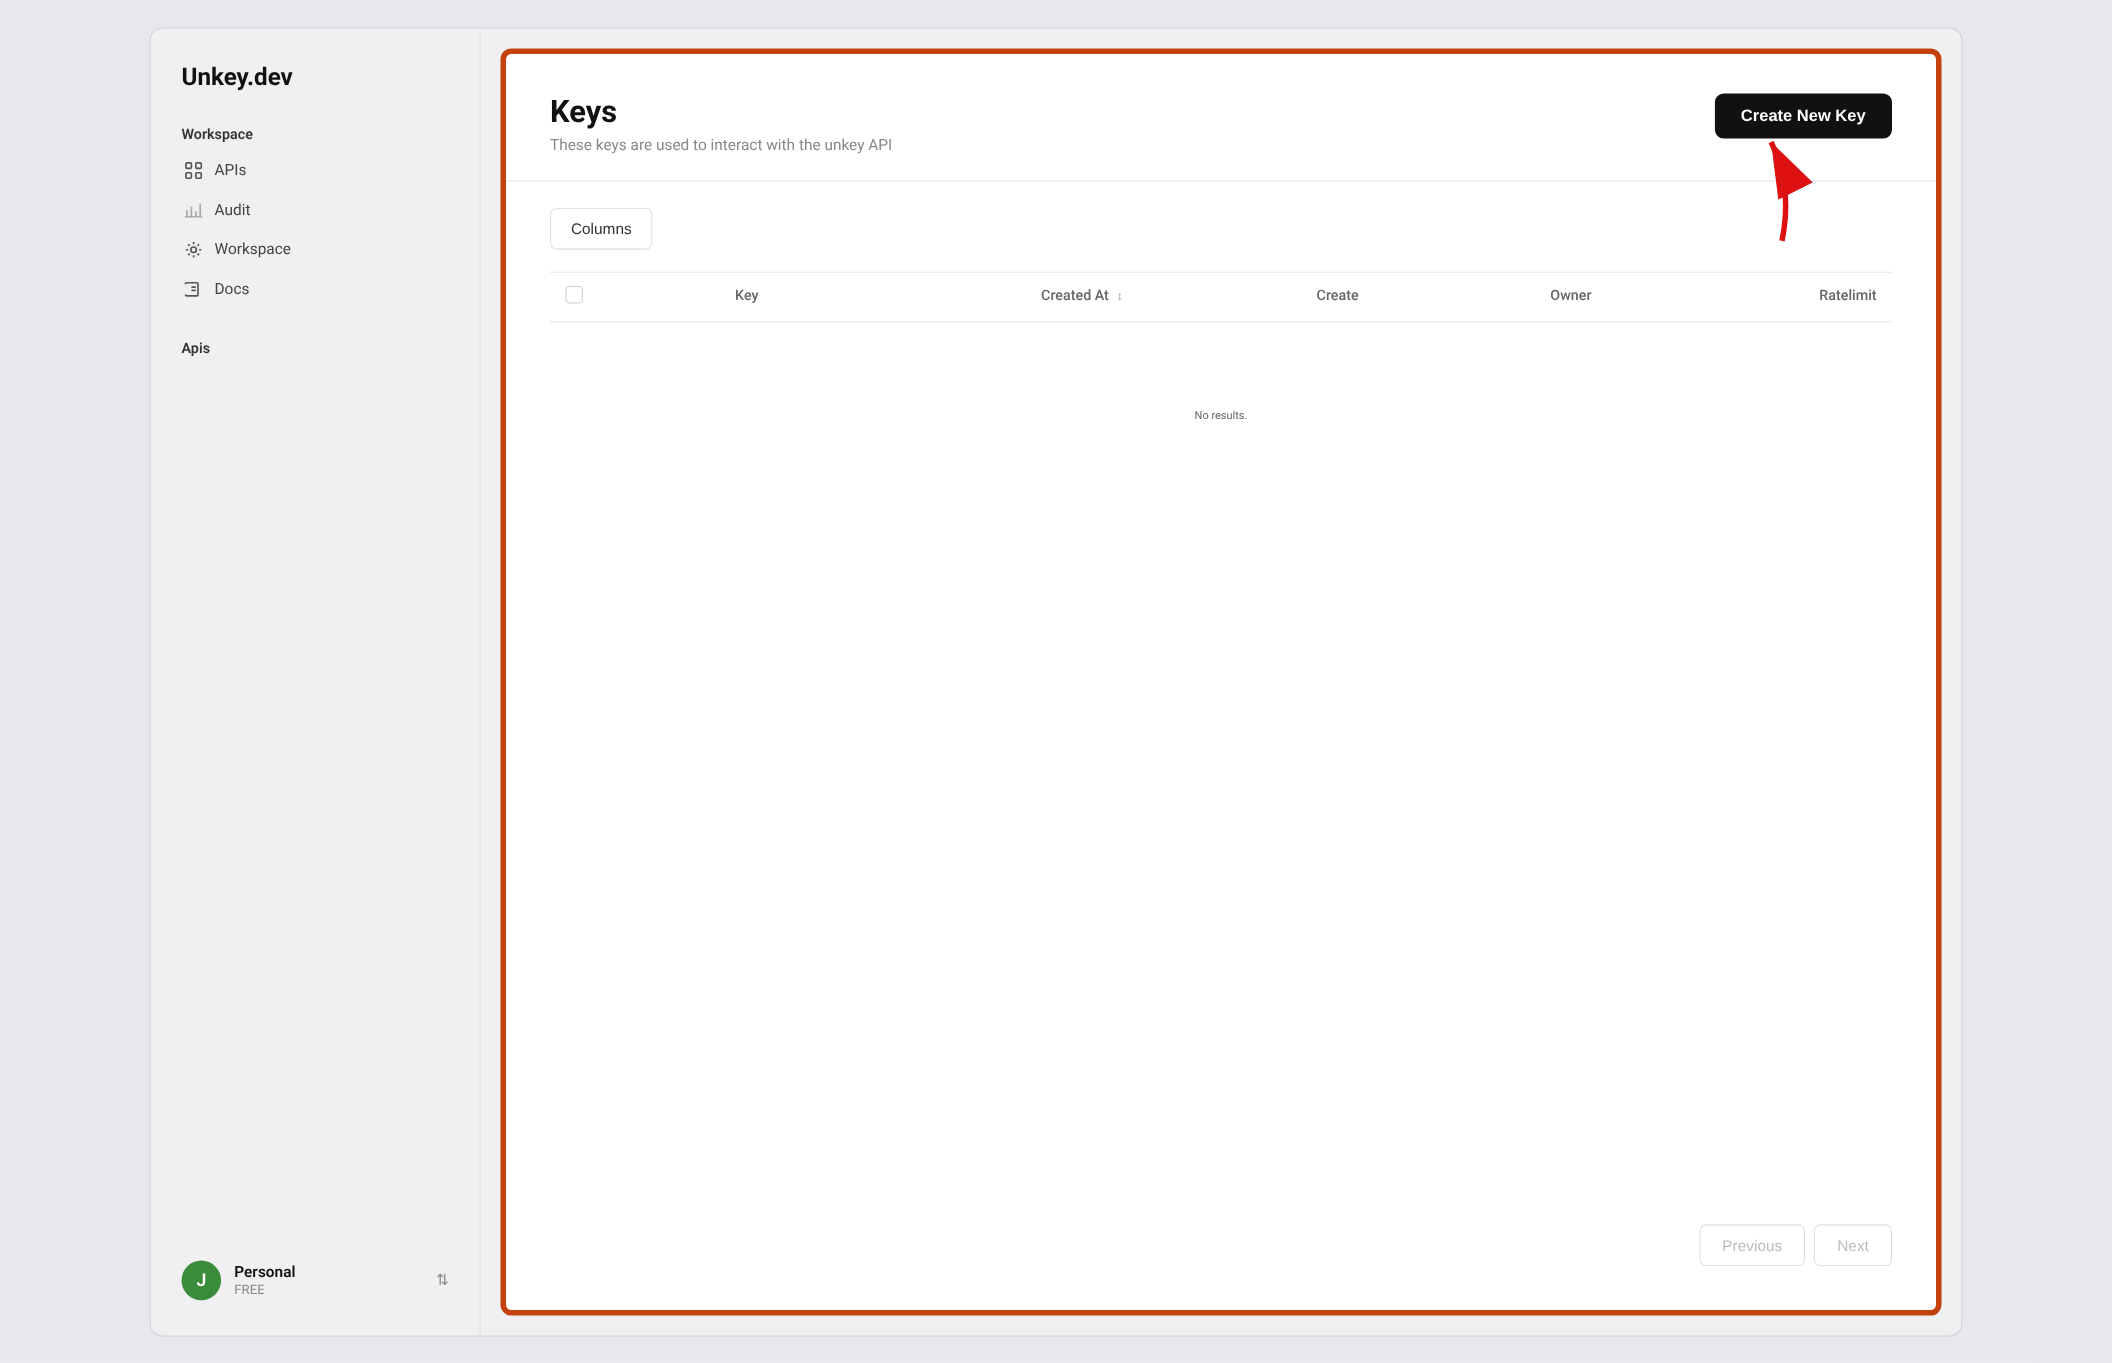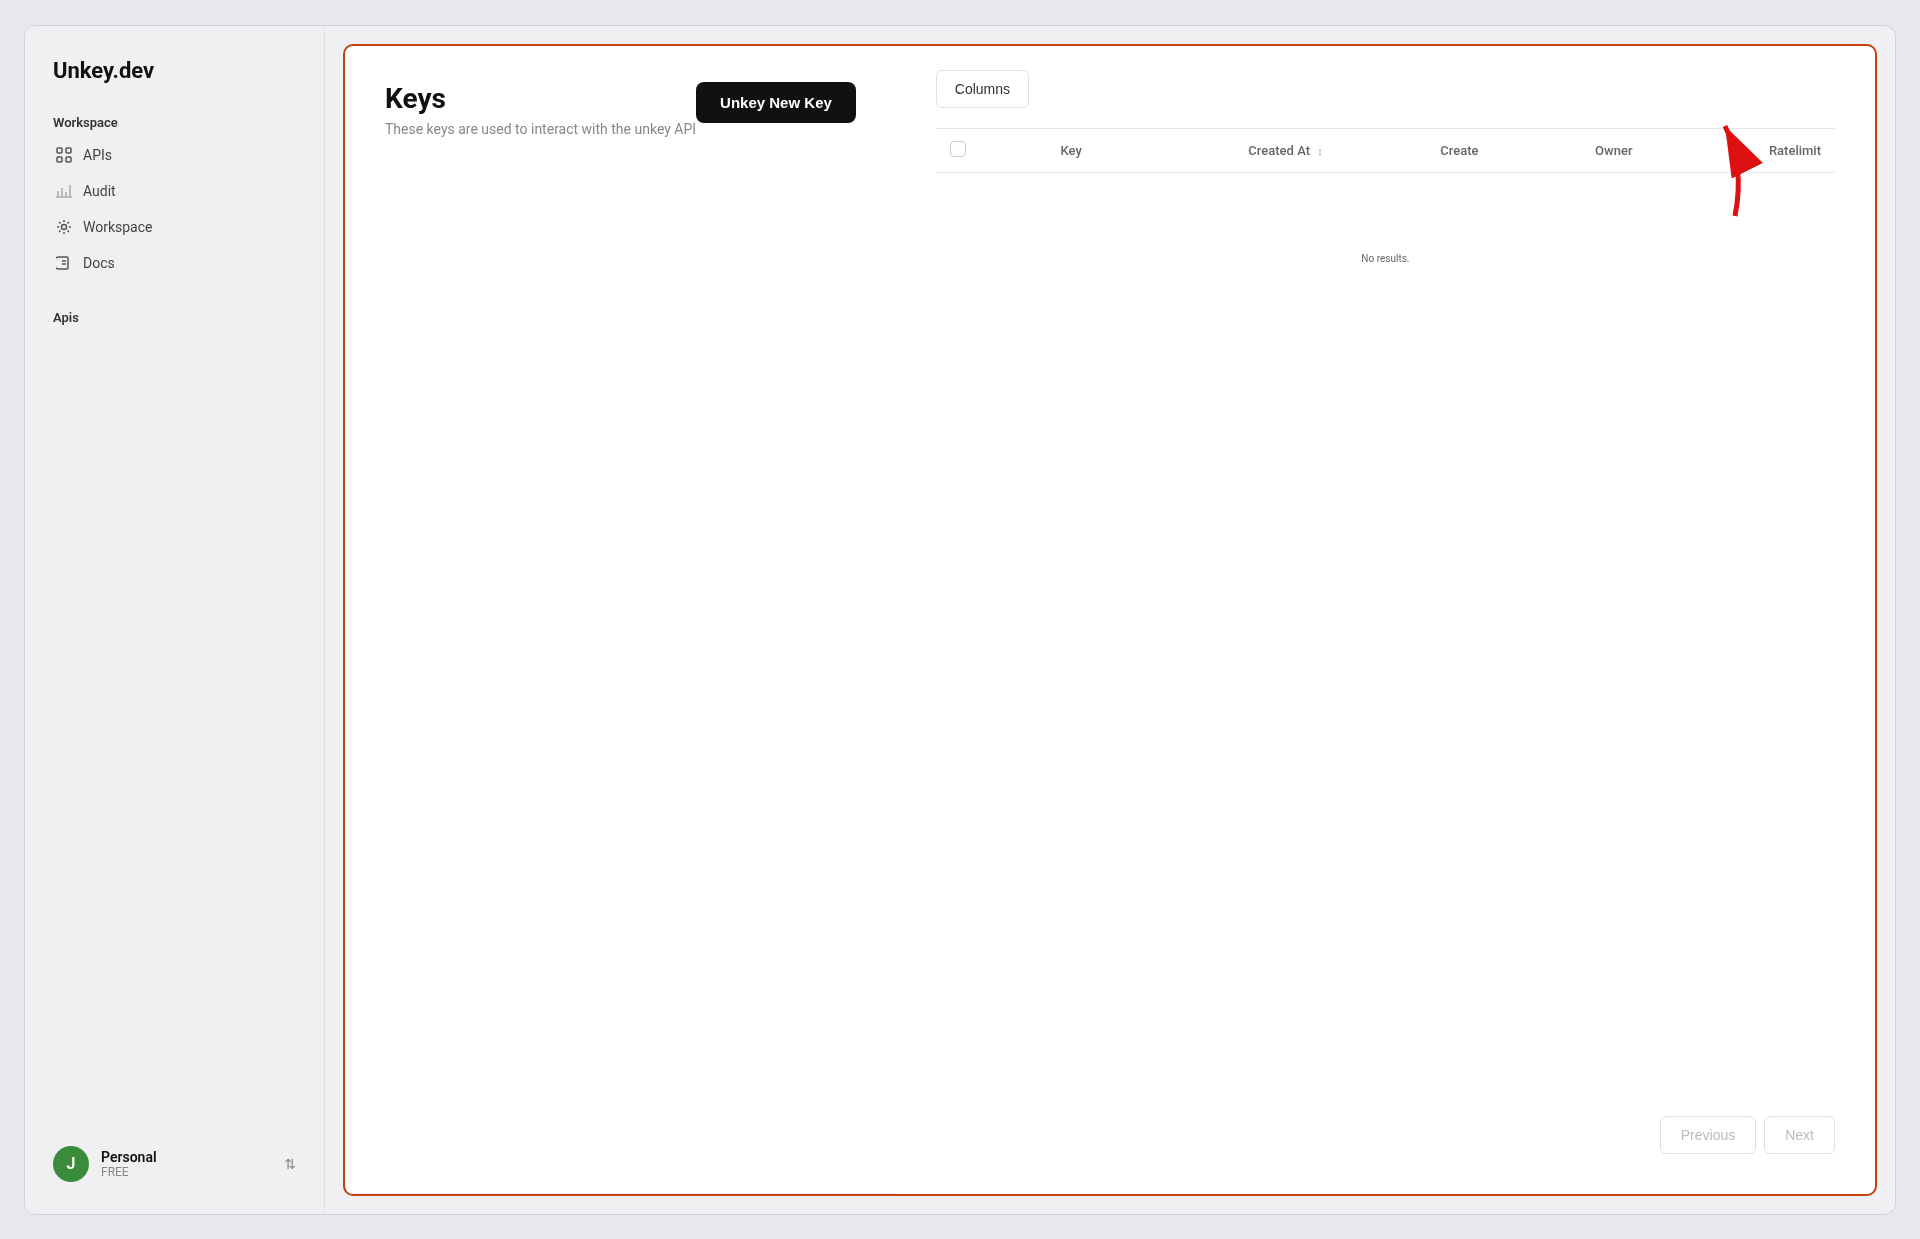"Unkey.dev" .app-container { width: 1872px -> 1648px }
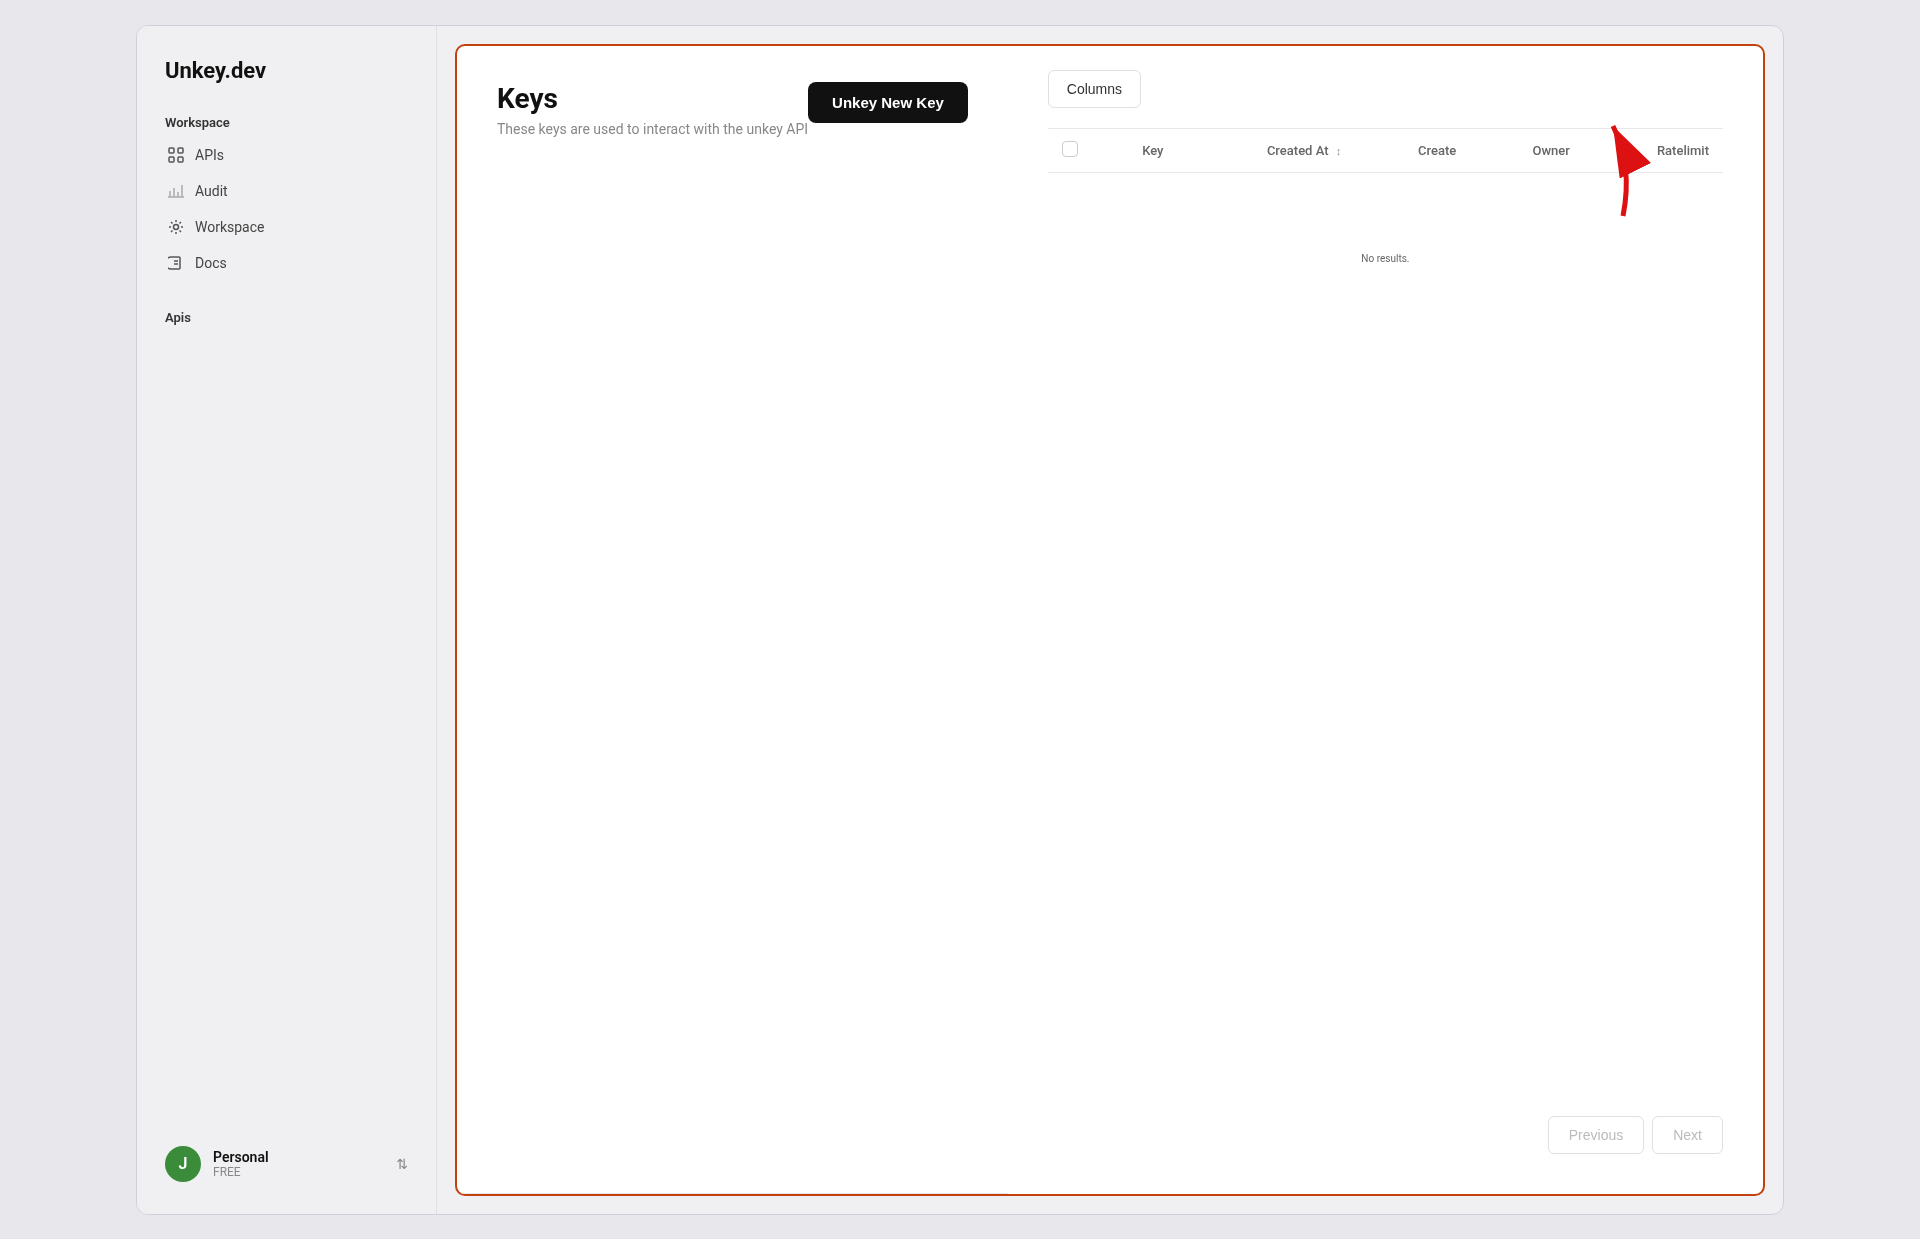"Keys" .main-content { border: 2px solid #c2410c -> 5px solid #c2410c; flex-direction: row -> column }
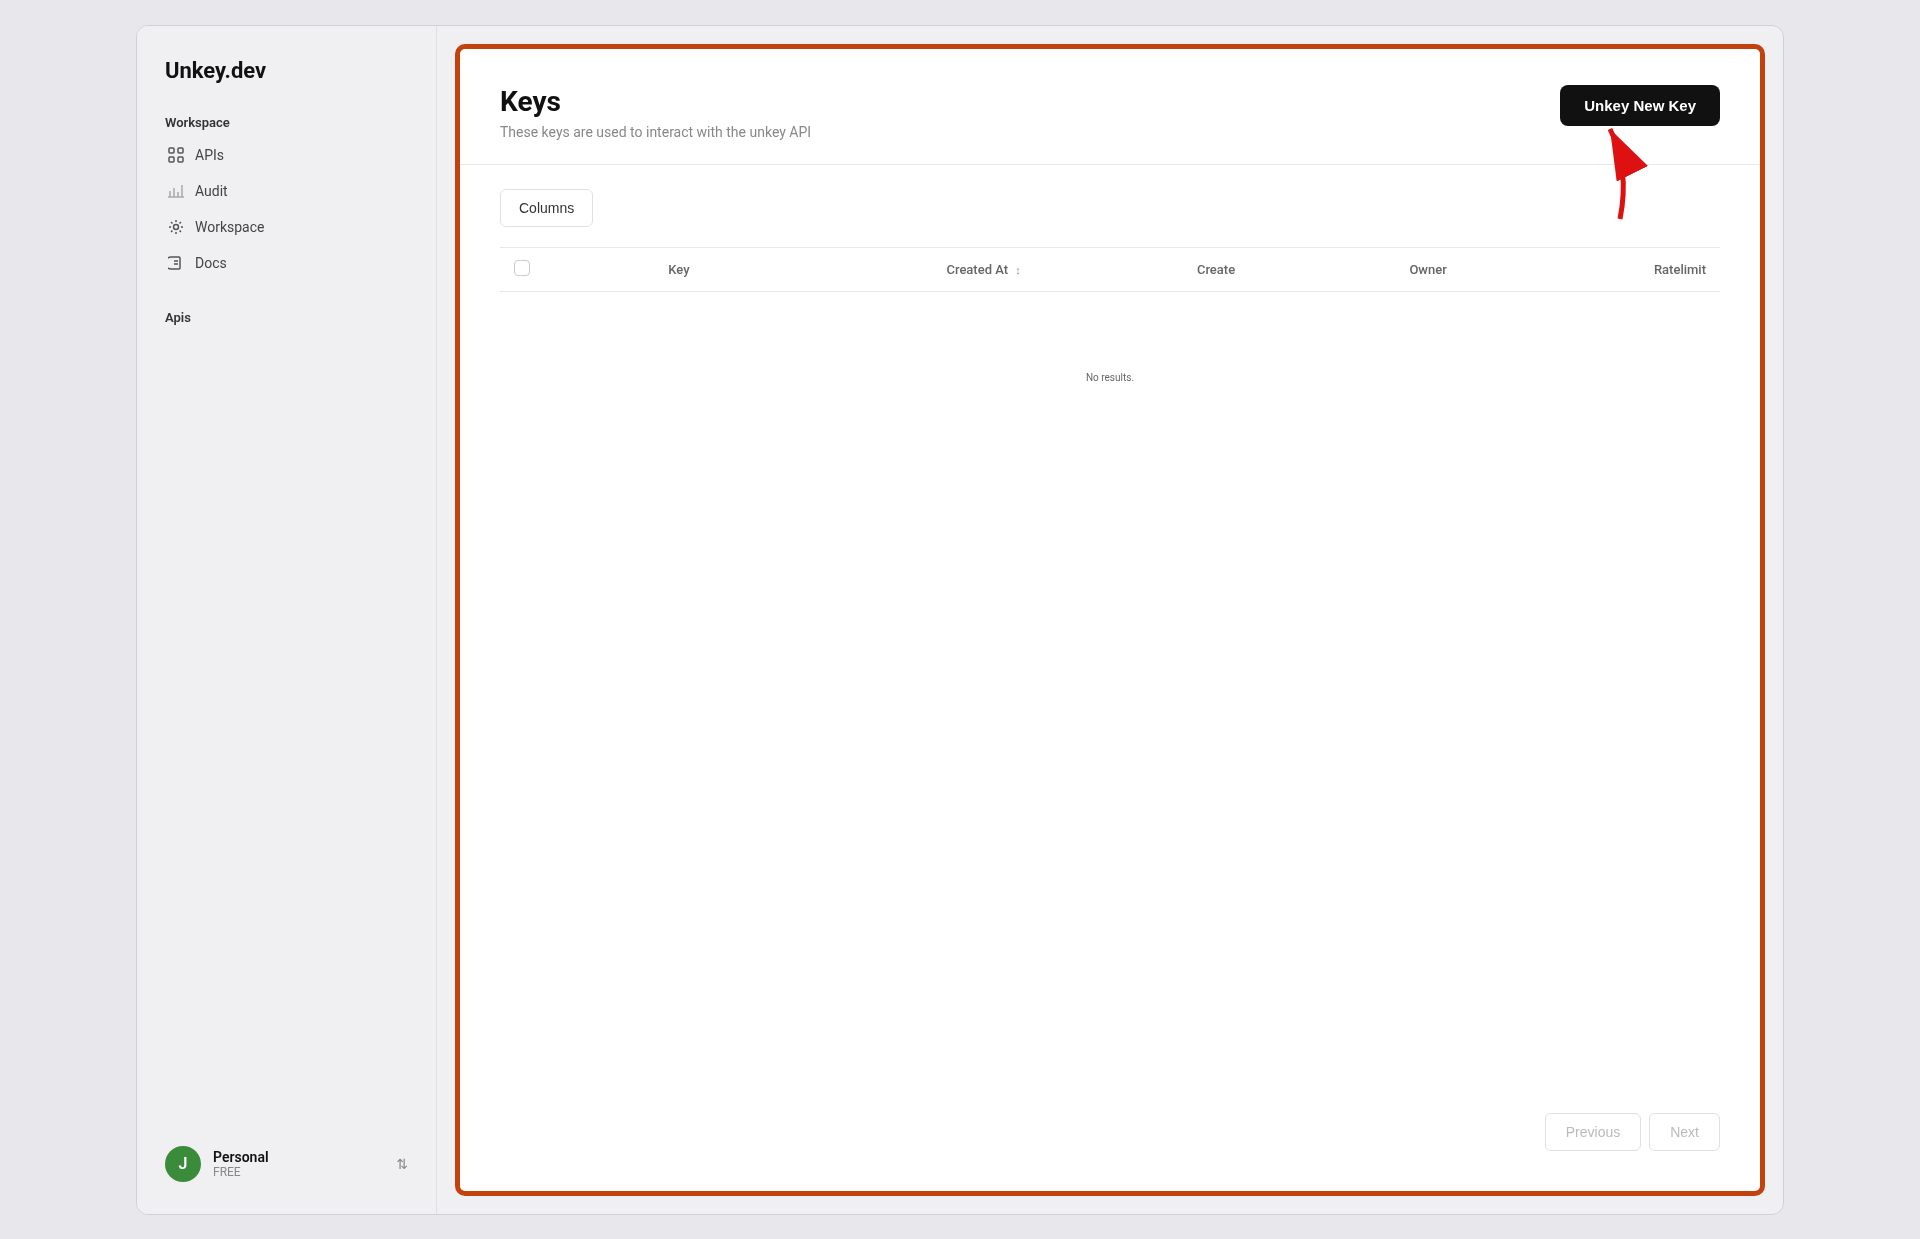"Unkey New Key" button.create-btn { text: Unkey -> Create }
